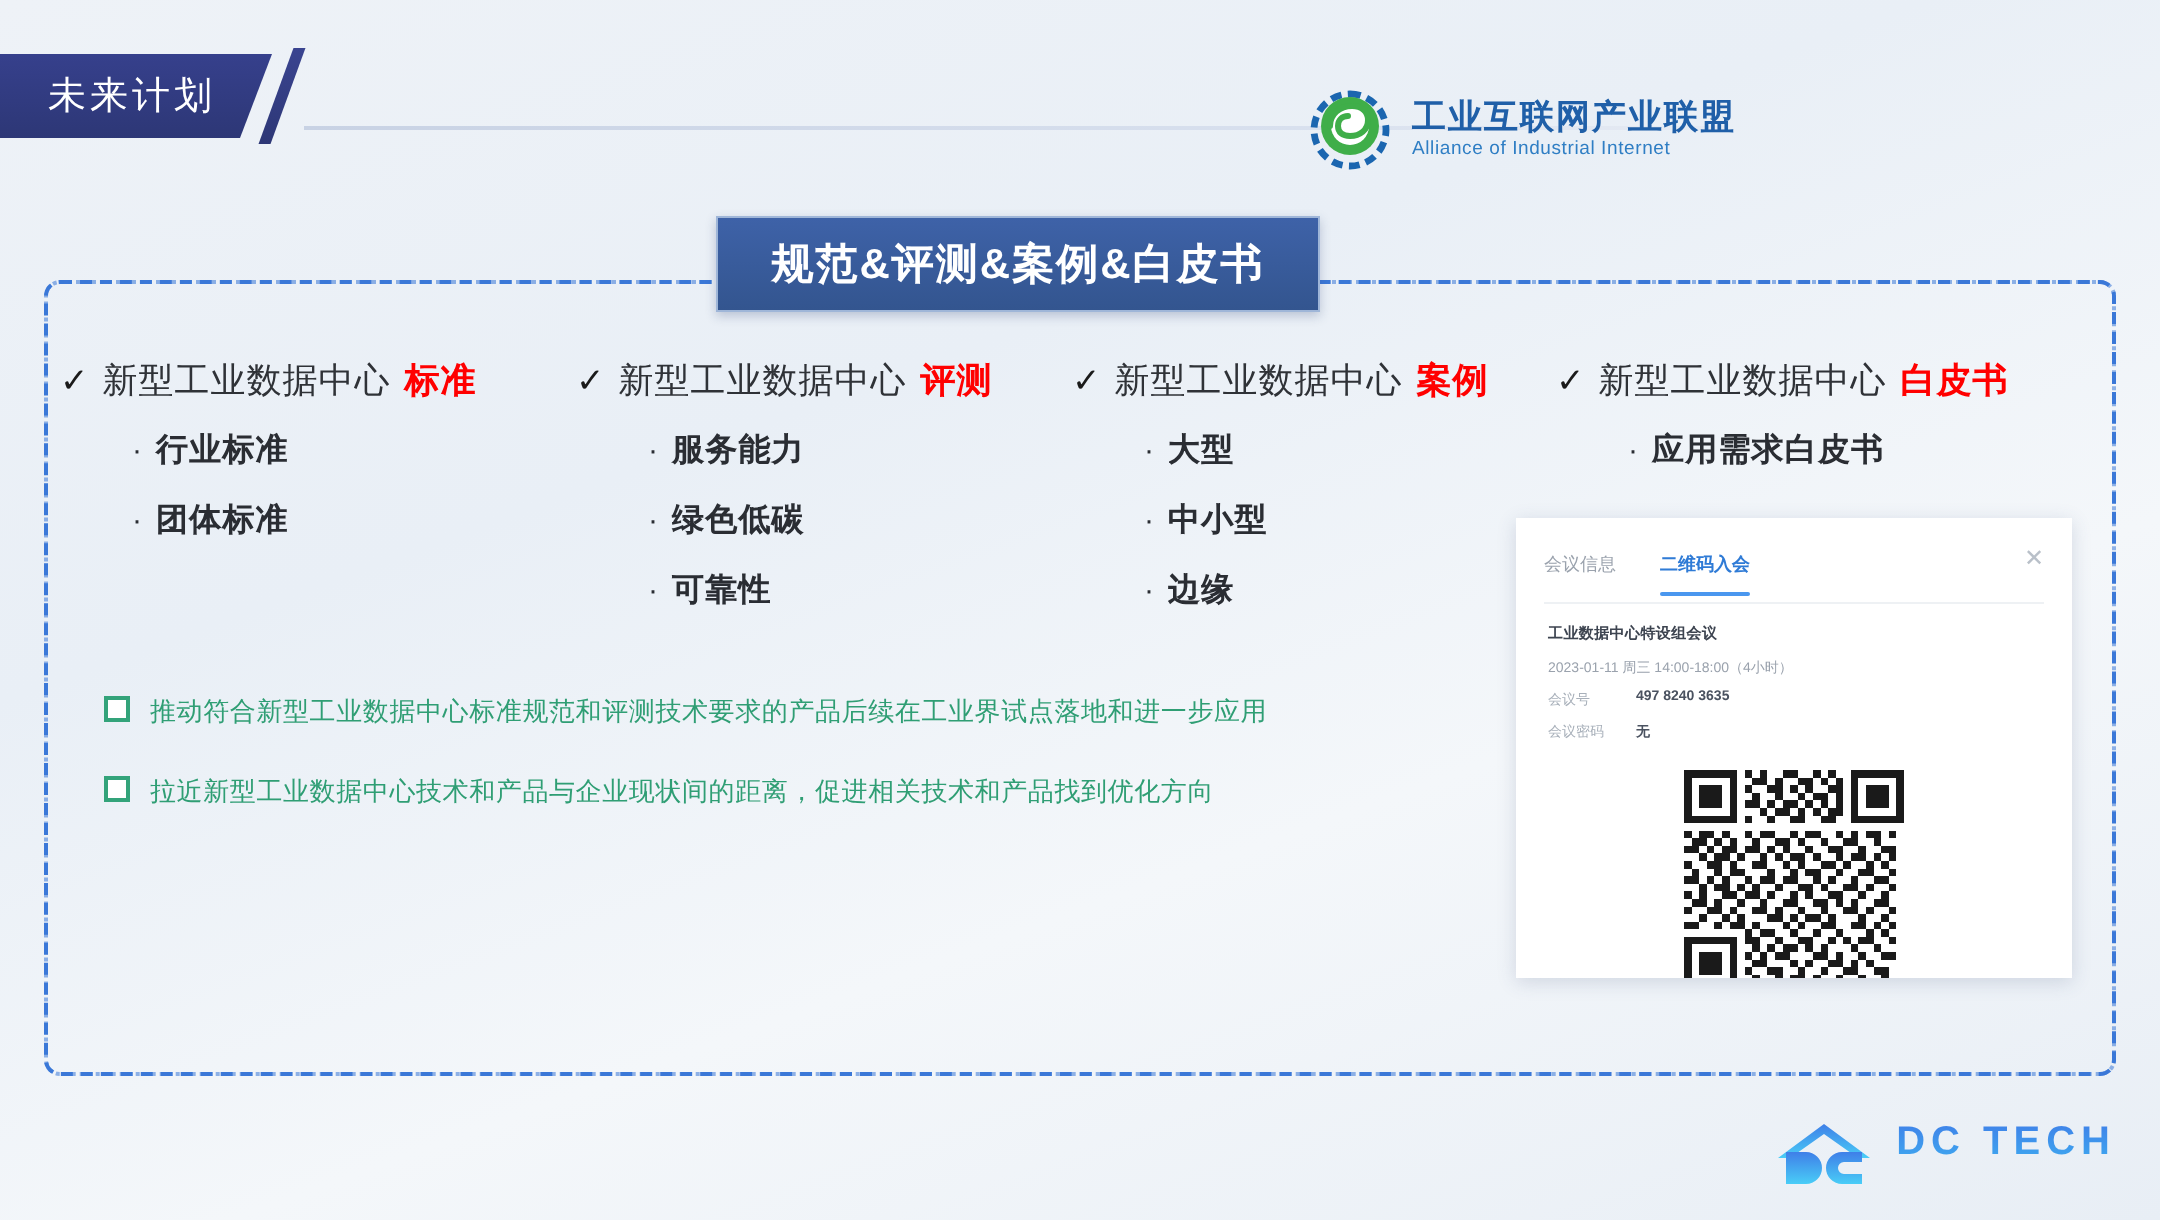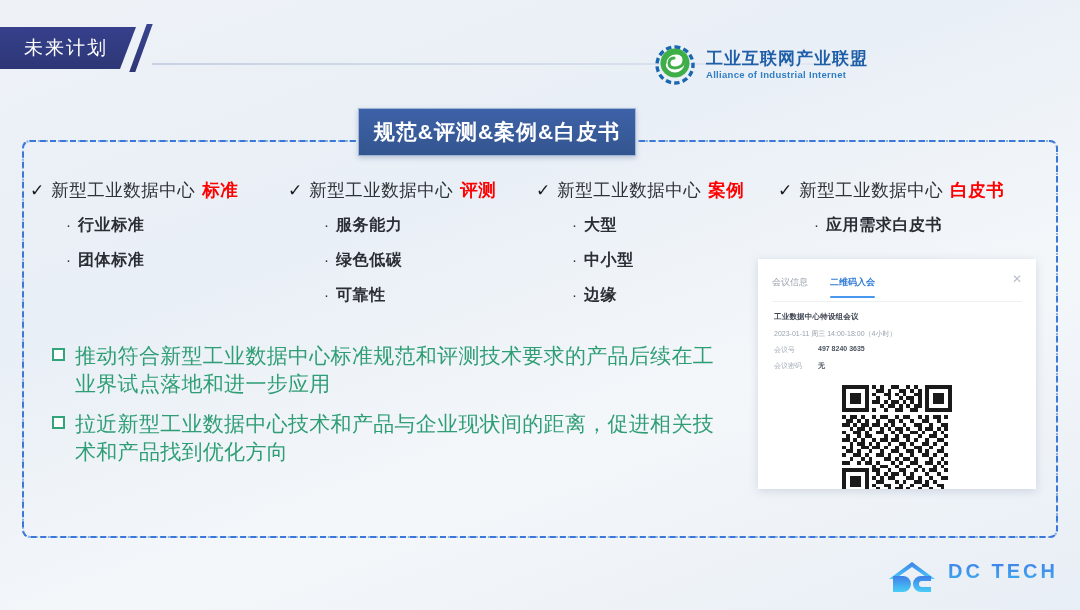"Alliance of Industrial Internet" .aii-en { font-weight: bold -> normal }
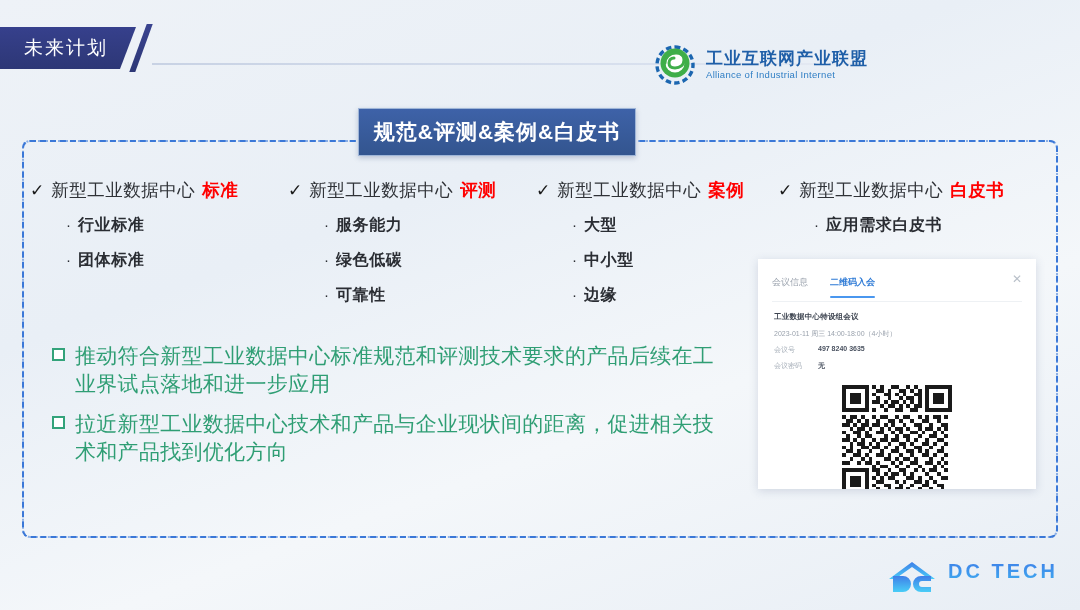"规范&评测&案例&白皮书" .section-chip { width: 278px -> 302px }
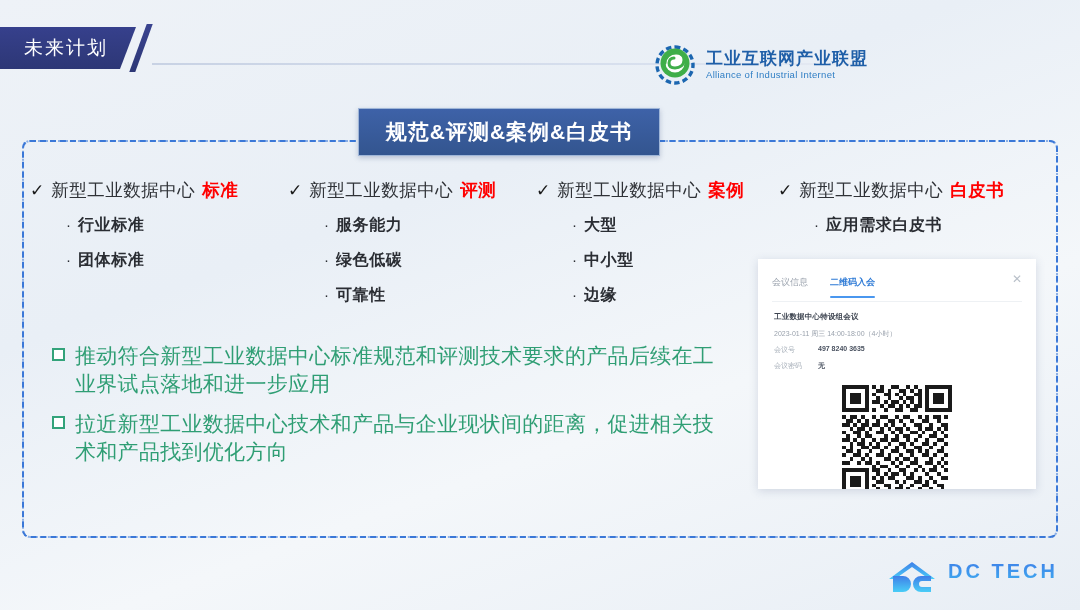"推动符合新型工业数据中心标准规范和评测技术要求的产品后续在工业界试点落地和进一步" .green-text { font-size: 21px -> 13px; text-align: none -> center }
